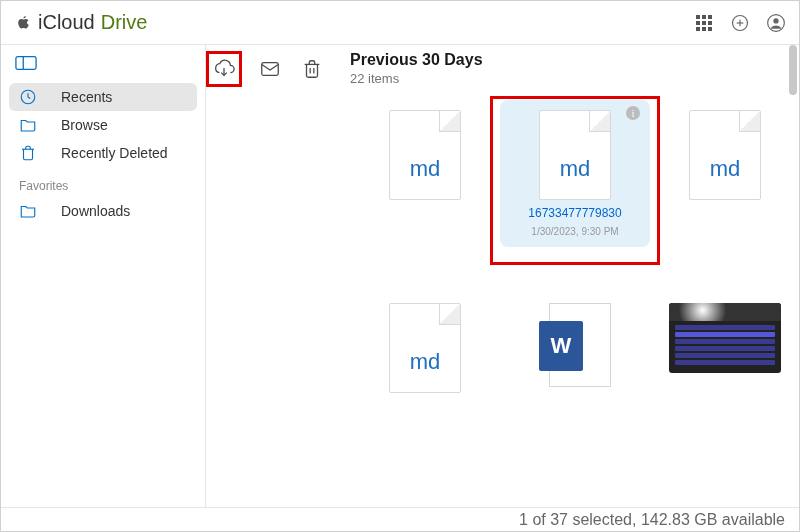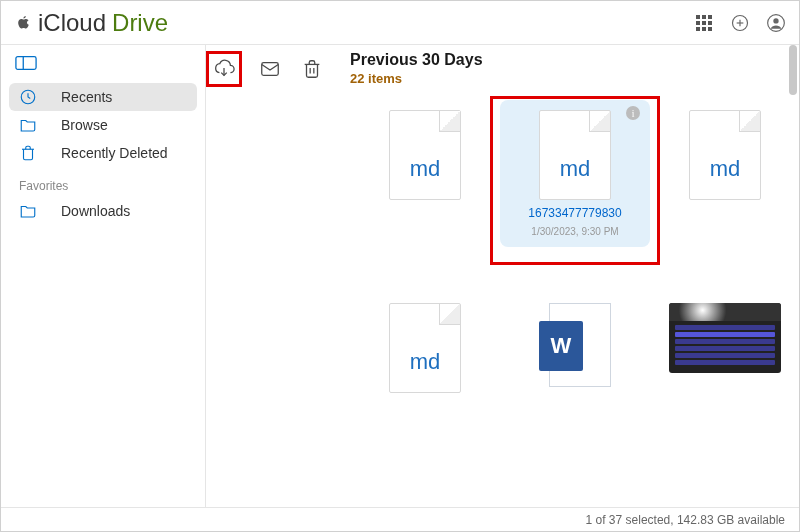"iCloud" .brand { font-size: 24px -> 20px }
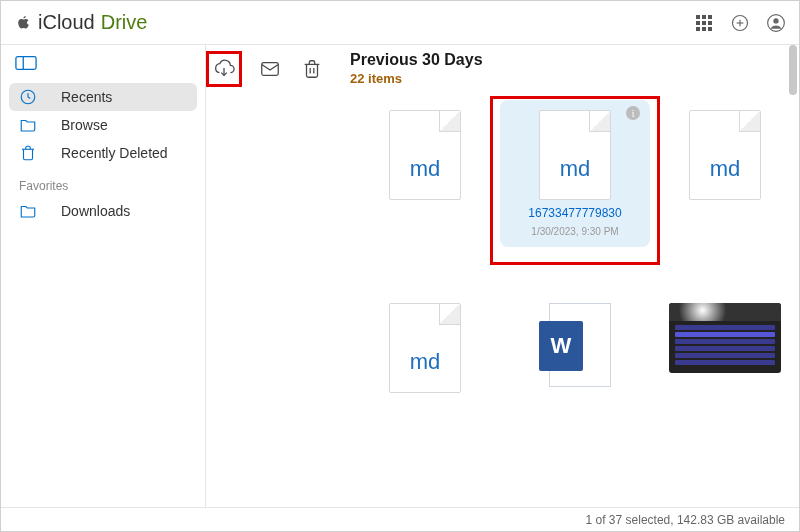"22 items" .section-head .count { color: #a16207 -> #737373; font-weight: bold -> none }
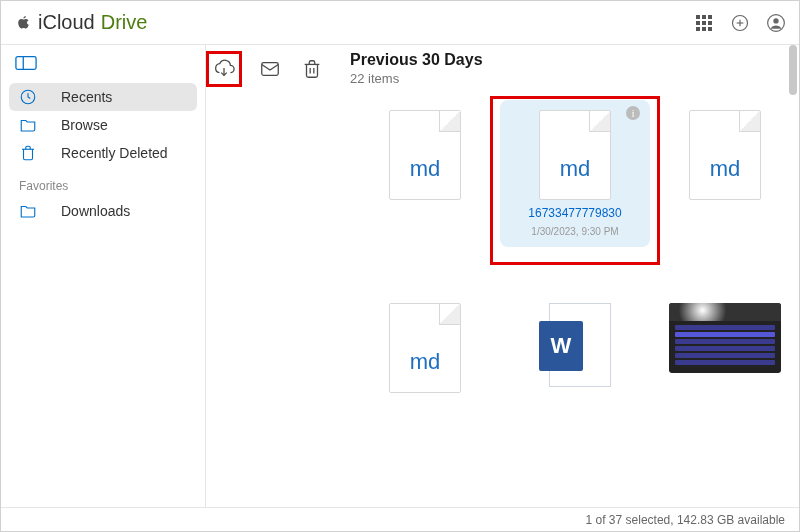"1 of 37 selected, 142.83" .footer { font-size: 12px -> 16px }
